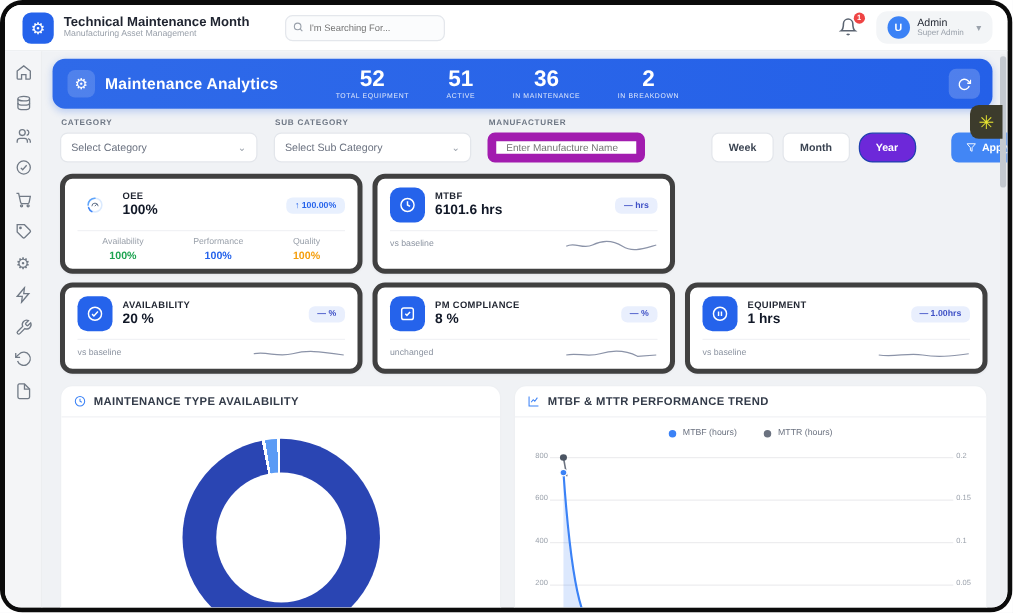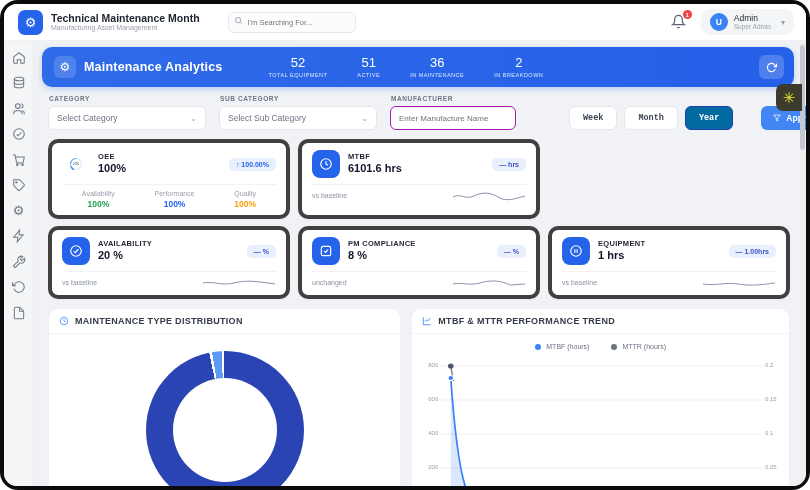"52" .bstat-val { font-size: 13px -> 18px; font-weight: normal -> bold }
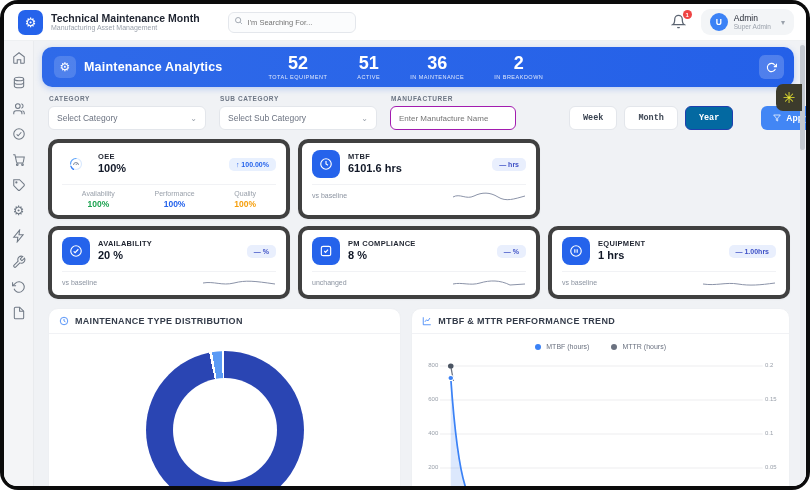"Enter Manufacture Name" .finput input { border: 1px solid #a21caf -> 7px solid #a21caf }
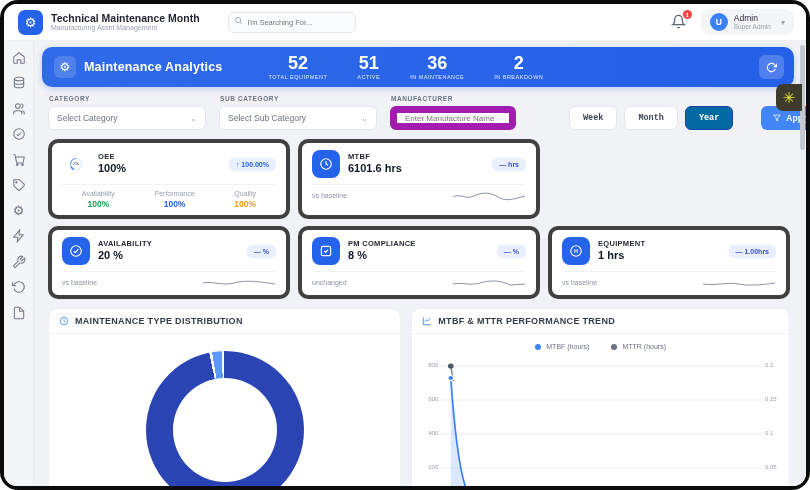"Week" .pbtn { font-family: Liberation Mono, monospace -> Liberation Sans, sans-serif }
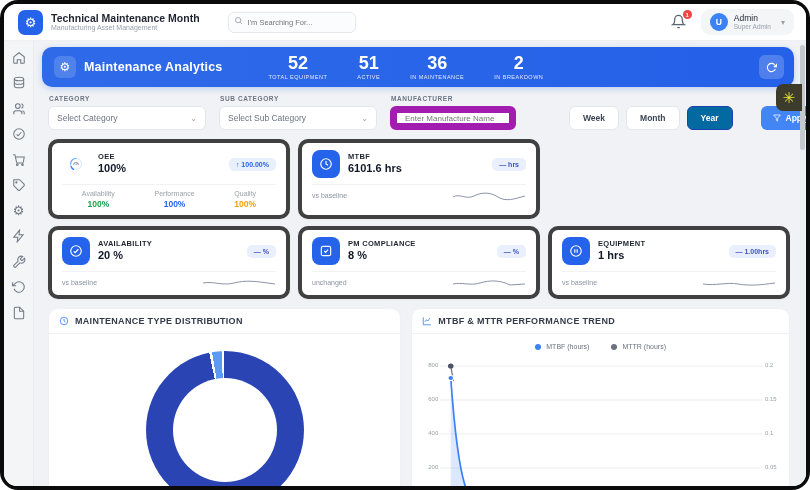"Year" .pbtn.active { background: #0369a1 -> #6d28d9; border-radius: none -> 11px }
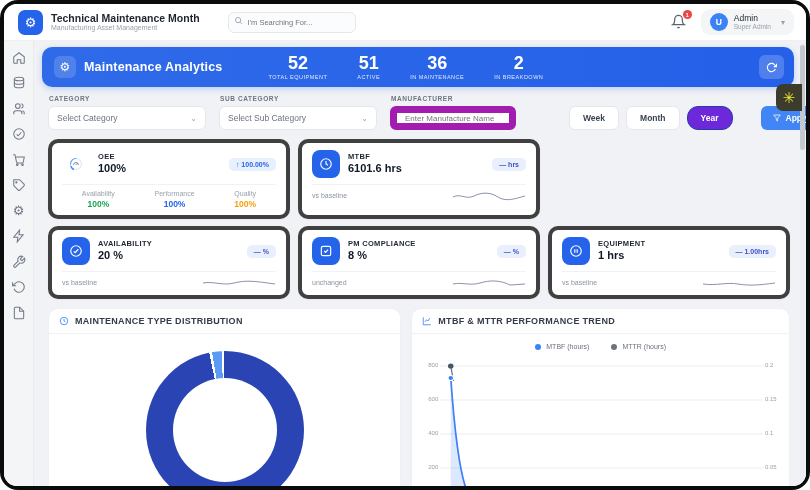"MAINTENANCE TYPE DISTRIBUTION" span.chart-title { text: DISTRIBUTION -> AVAILABILITY }
